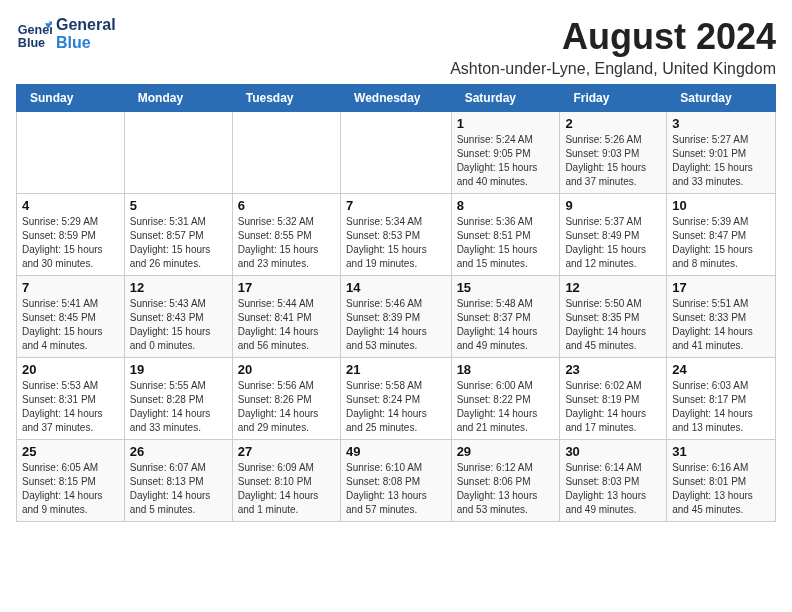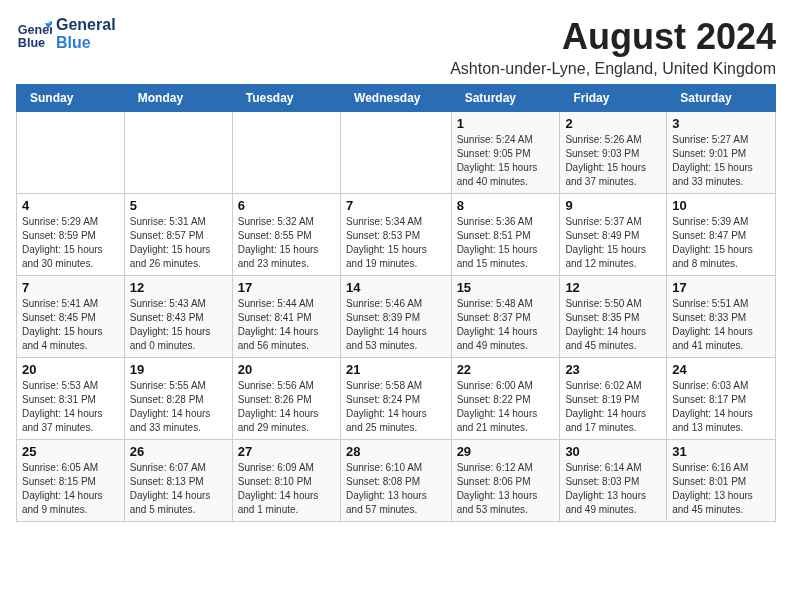"22" div.day-number { text: 22 -> 18 }
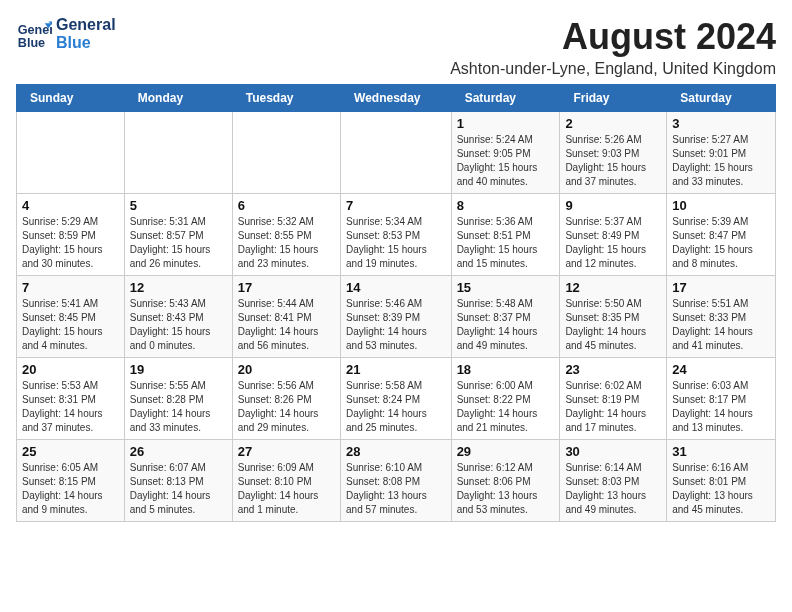"28" div.day-number { text: 28 -> 49 }
